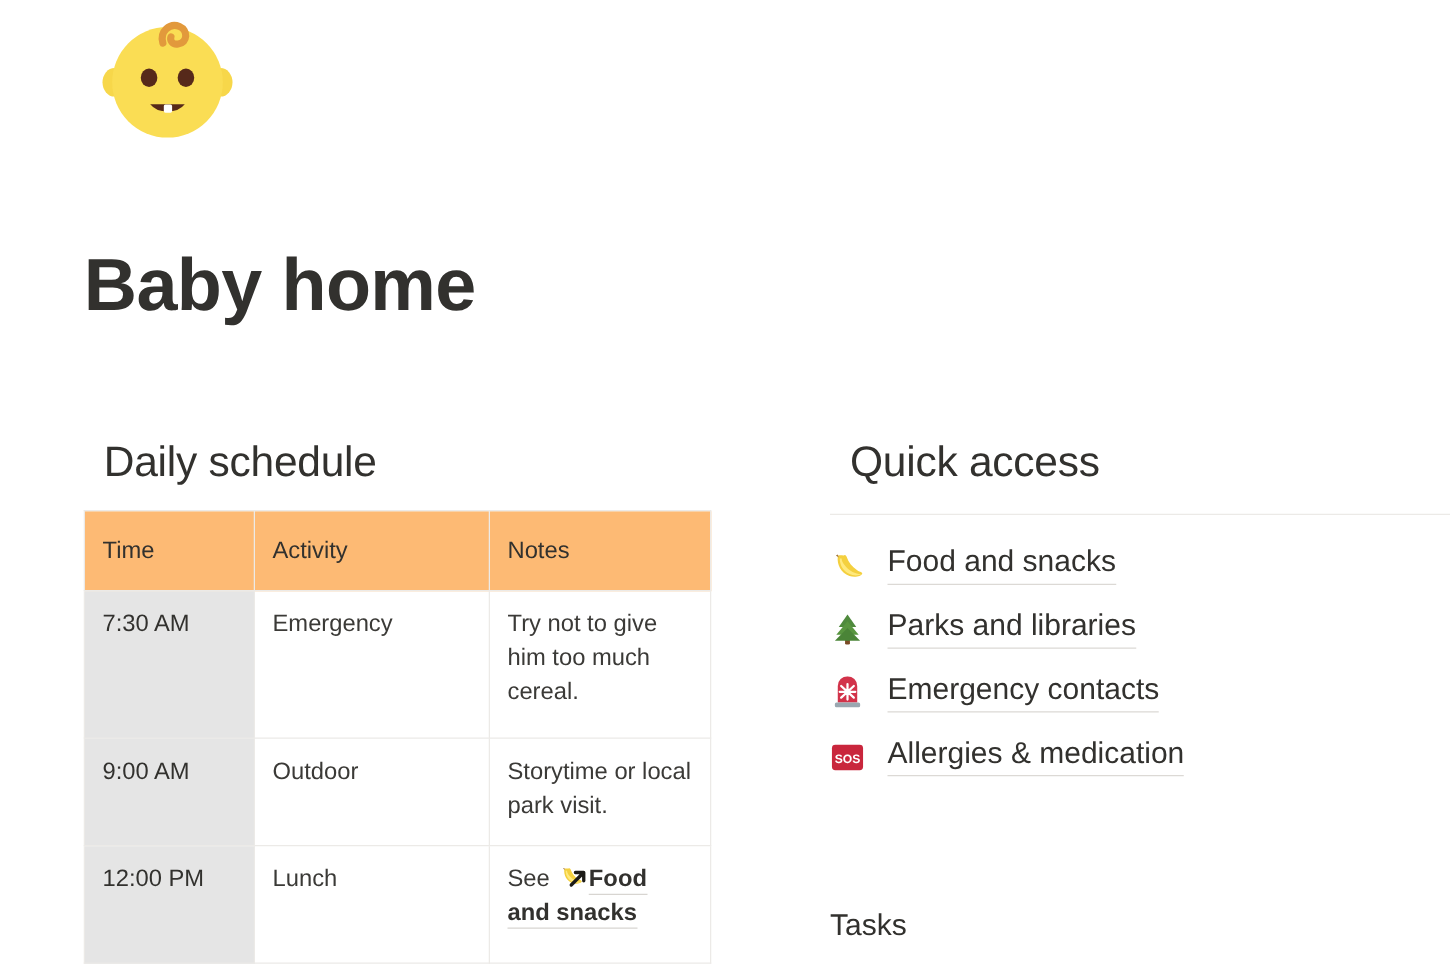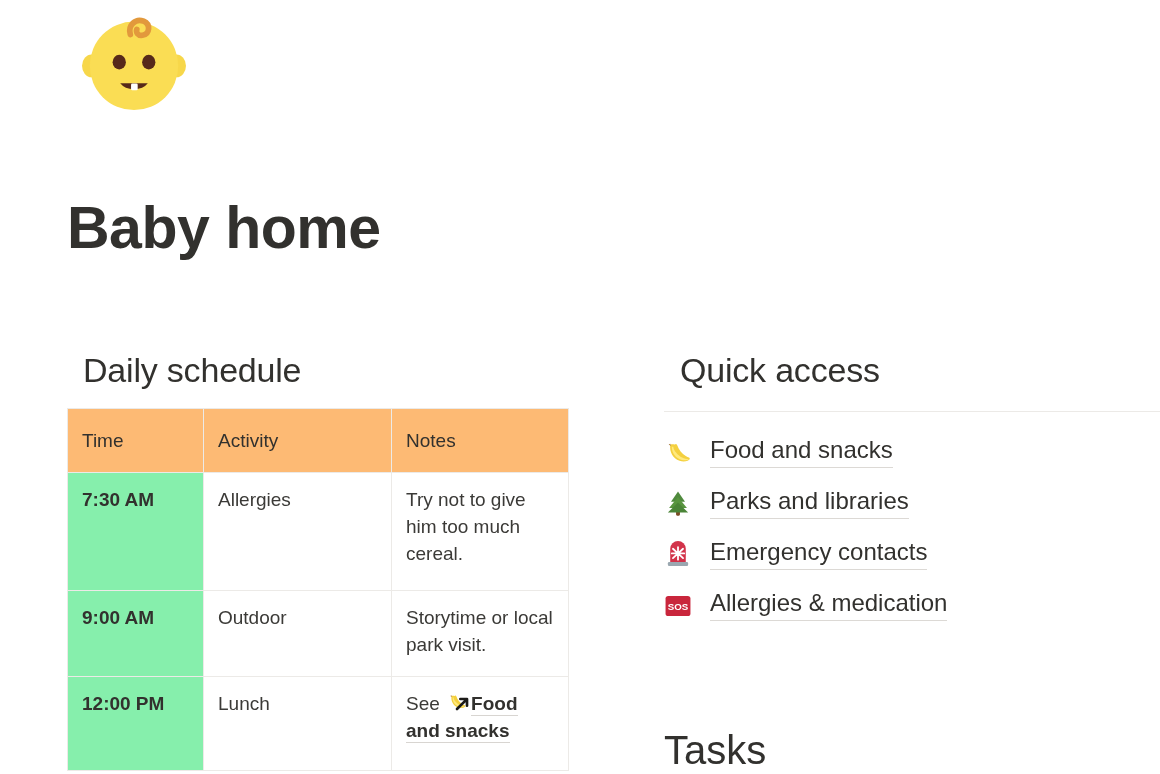"7:30 AM" table.schedule tbody td.time-cell { background: #86efac -> #e5e5e5; font-weight: bold -> normal }
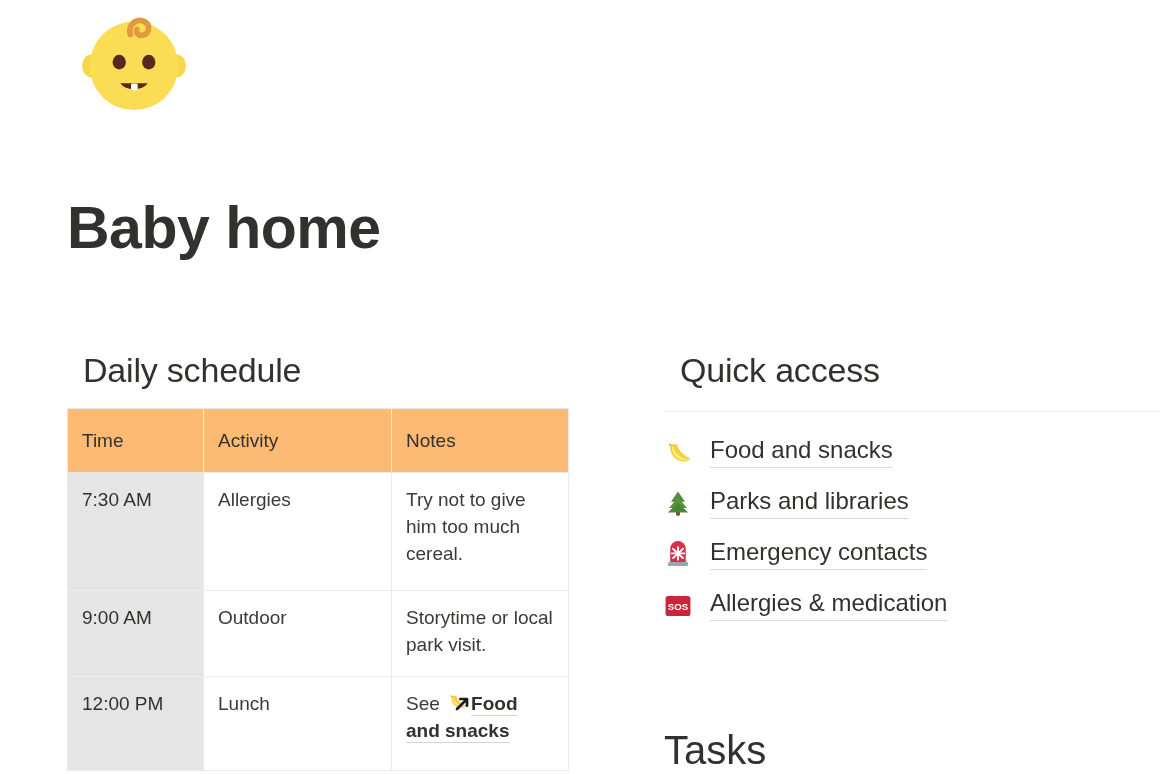"Allergies" td { text: Allergies -> Emergency }
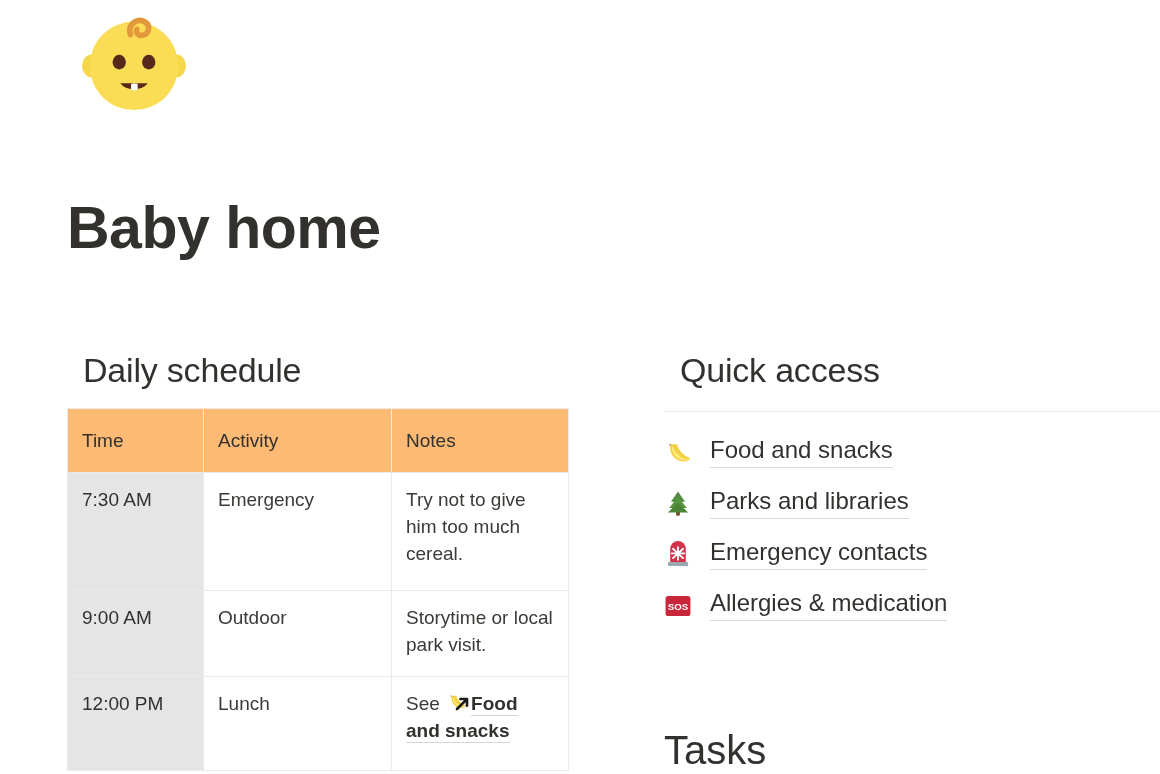"Tasks" .tasks-title { font-size: 40px -> 24px }
